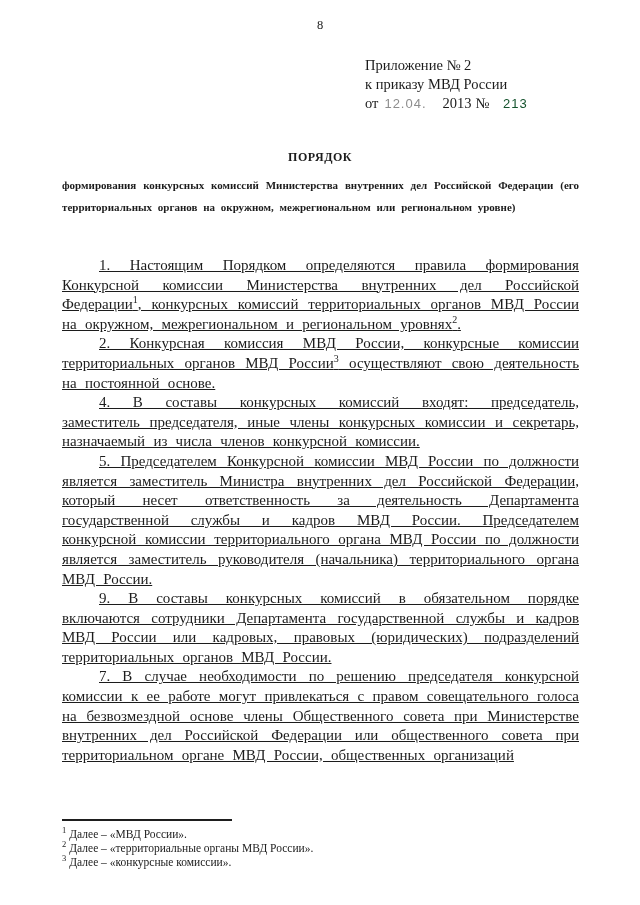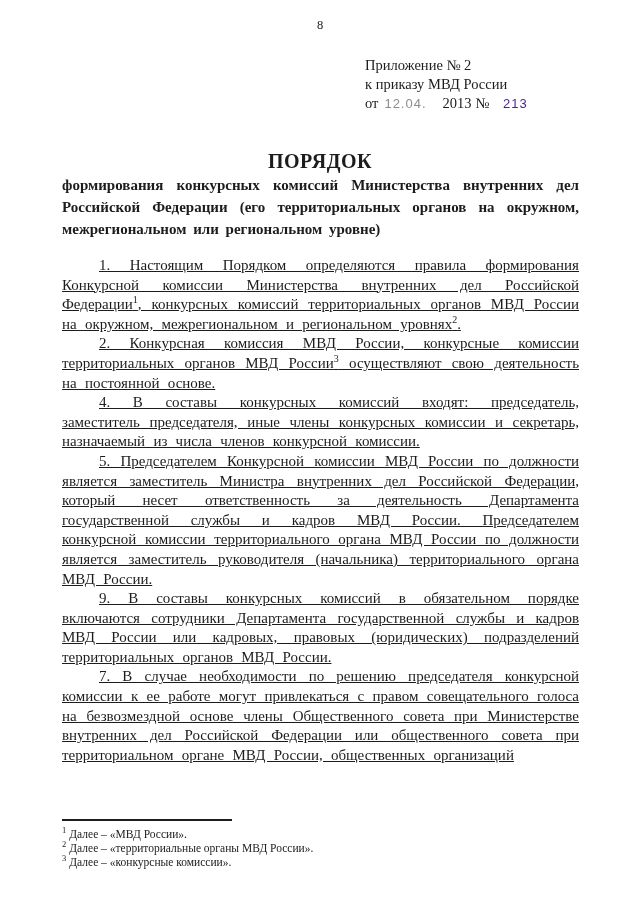"213" .stamp.number { color: #4c1d95 -> #14532d }
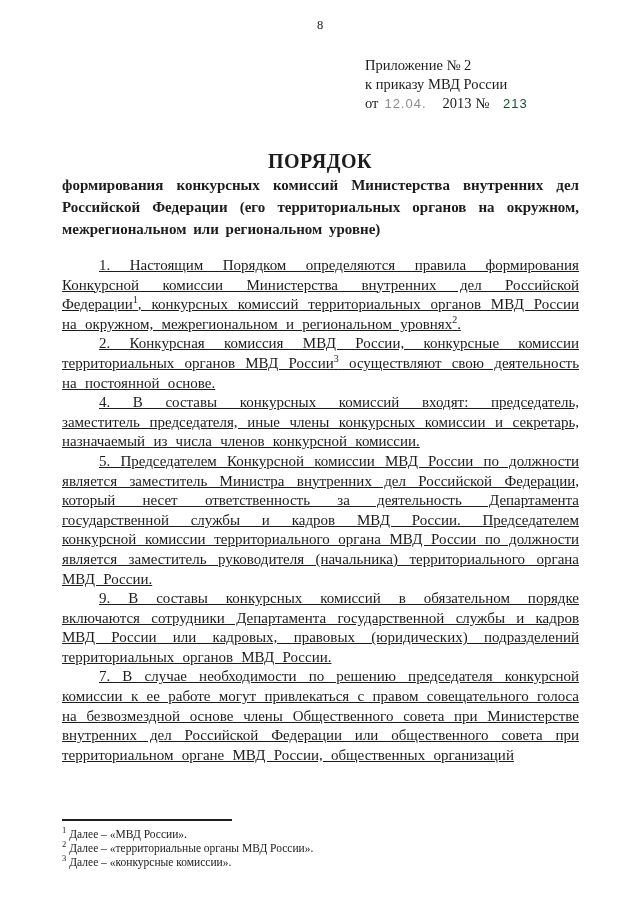"ПОРЯДОК" .doc-title { font-size: 20px -> 12px }
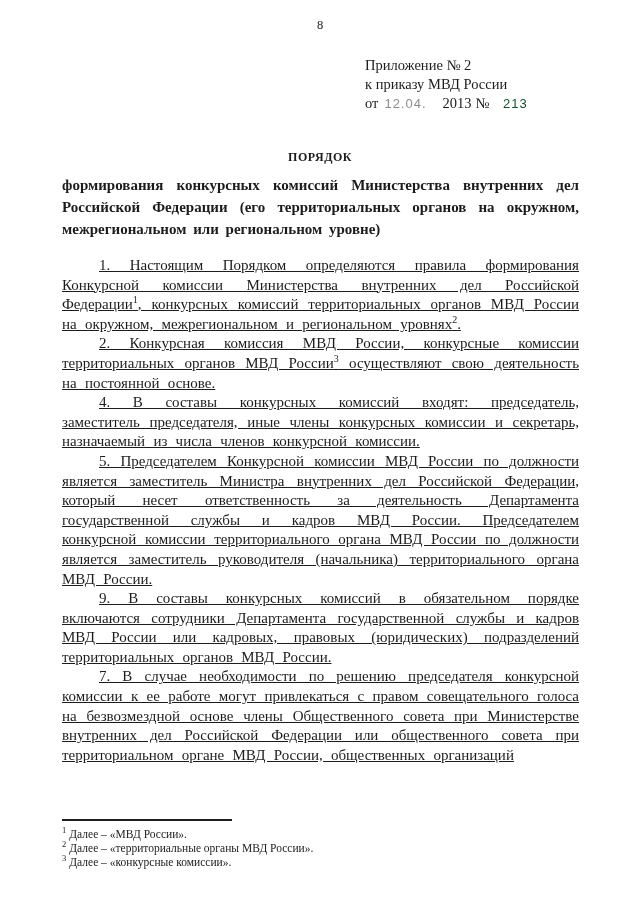"формирования конкурсных комиссий" .doc-subtitle { font-size: 15px -> 11px }
